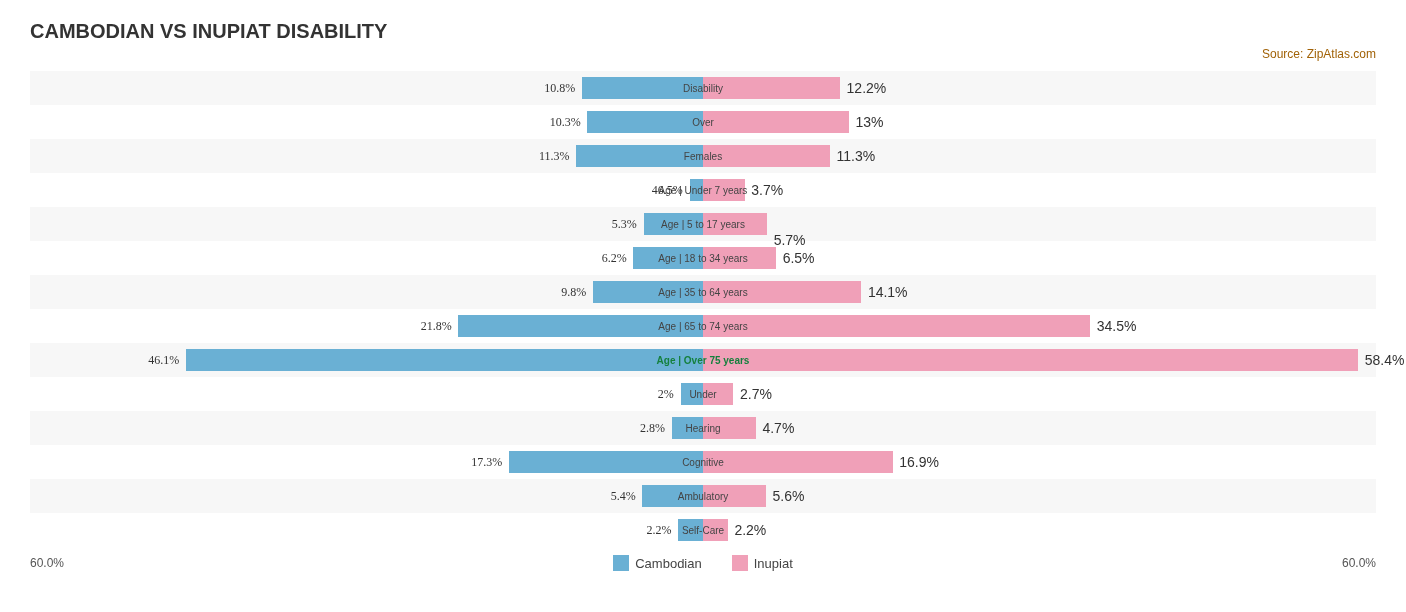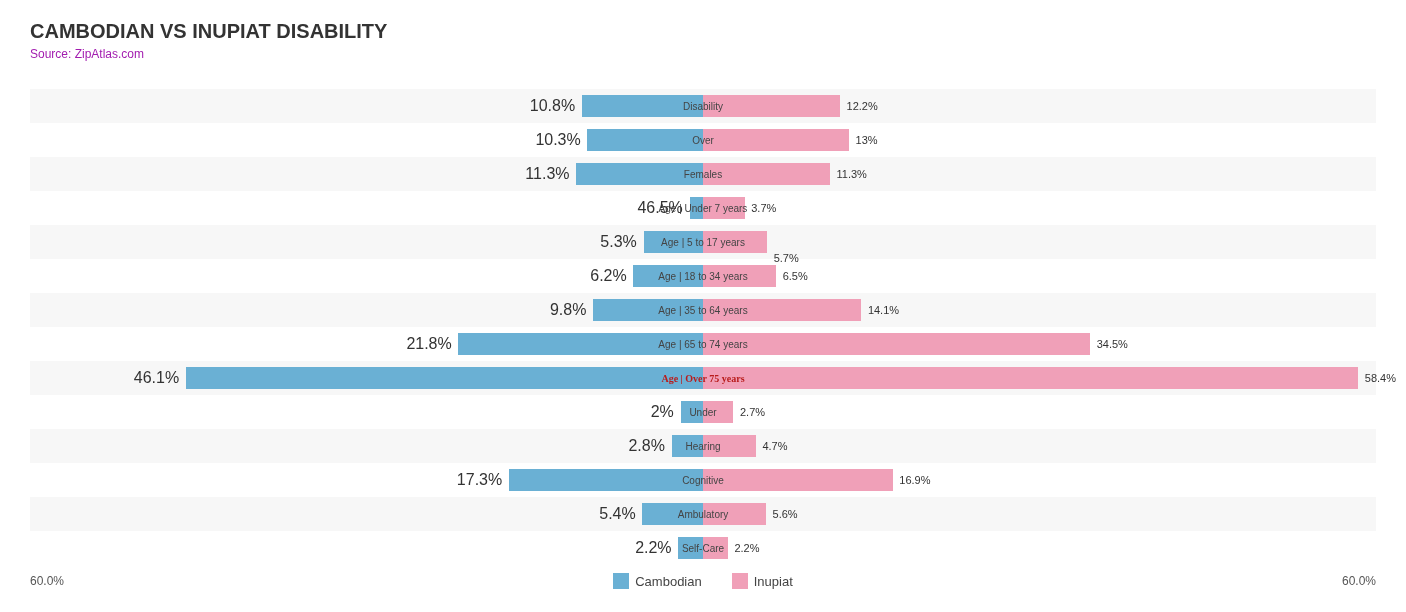"Source: ZipAtlas.com" .source { color: #a21caf -> #a16207; margin-bottom: 28px -> 10px; text-align: left -> right }
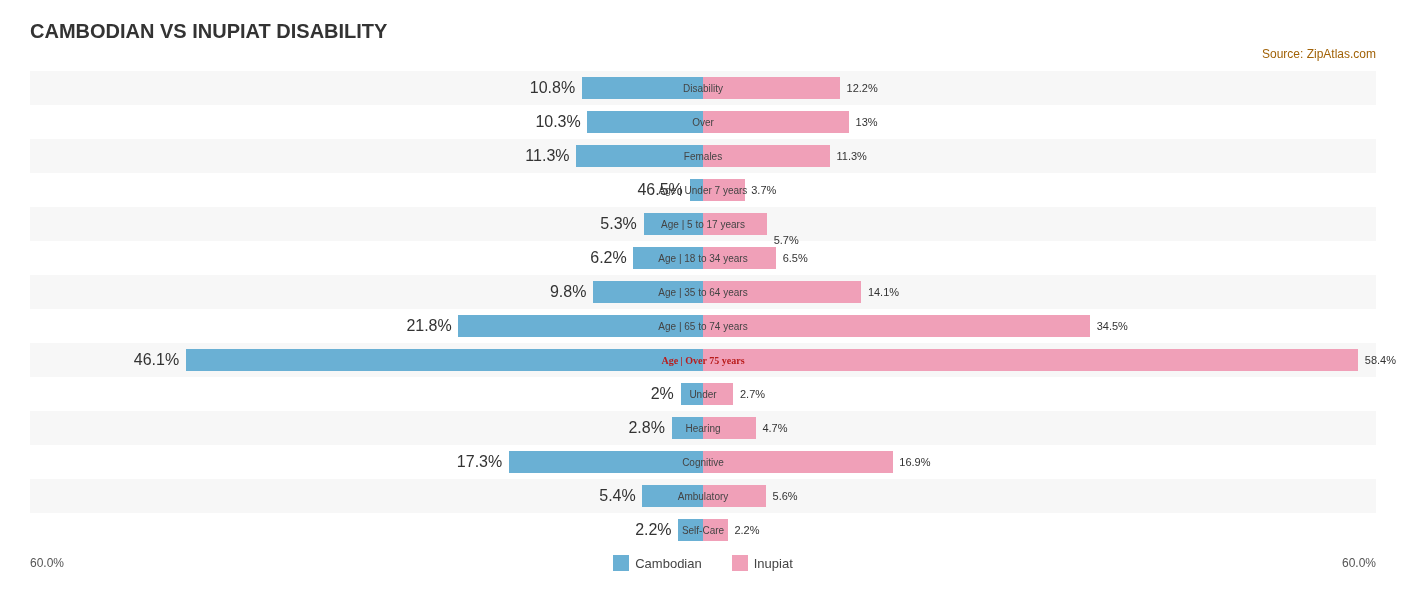"10.8%" .value-left { font-family: none -> Liberation Serif, serif; font-size: 16px -> 12px }
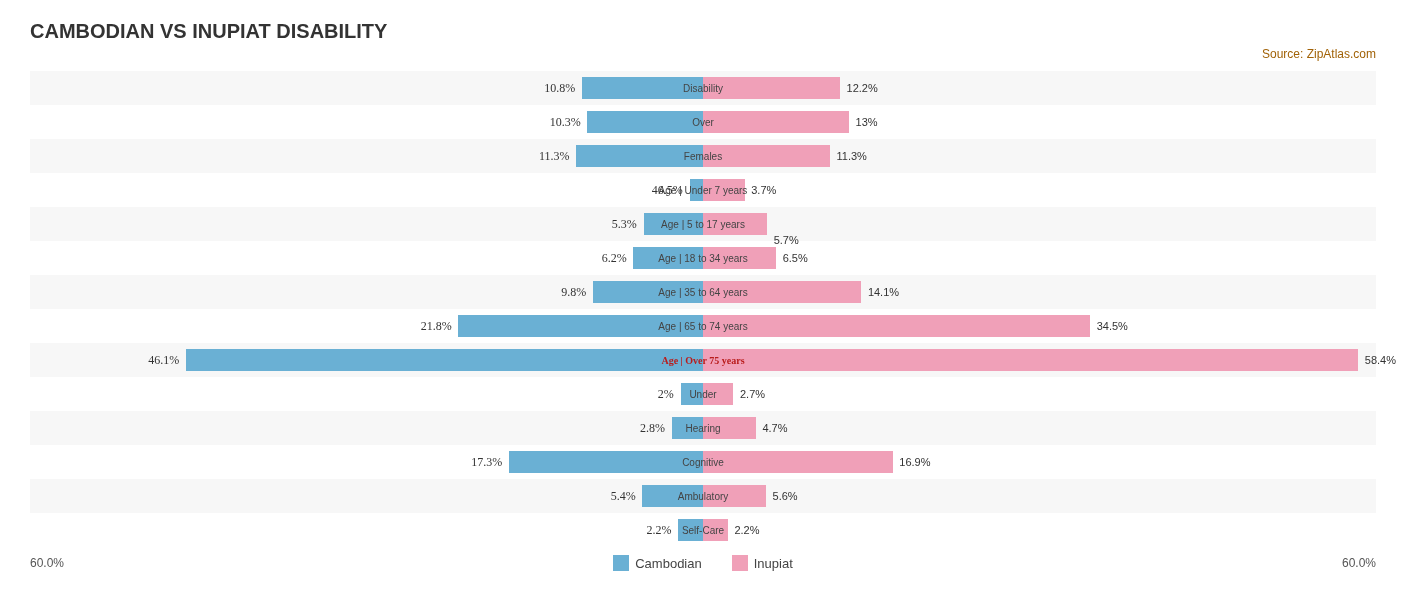"12.2%" .value-right { font-size: 11px -> 14px }
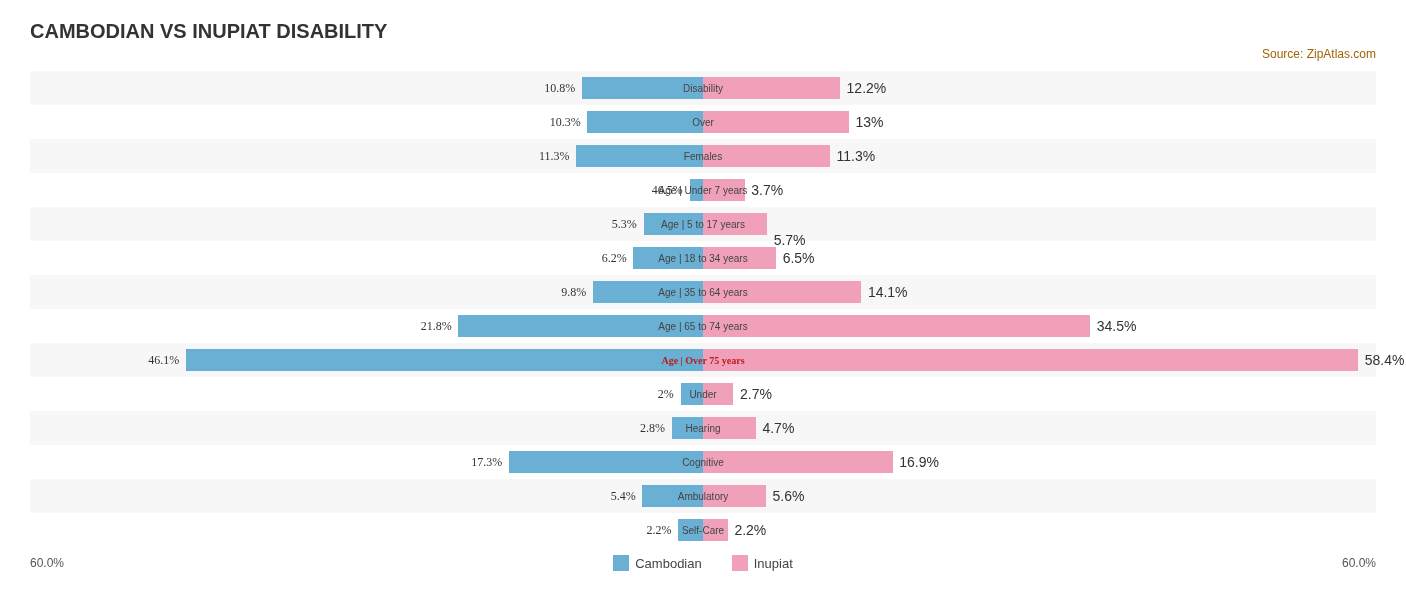"Age | Over 75 years" span.label-center { color: #b91c1c -> #15803d; font-family: Liberation Serif, serif -> none }
